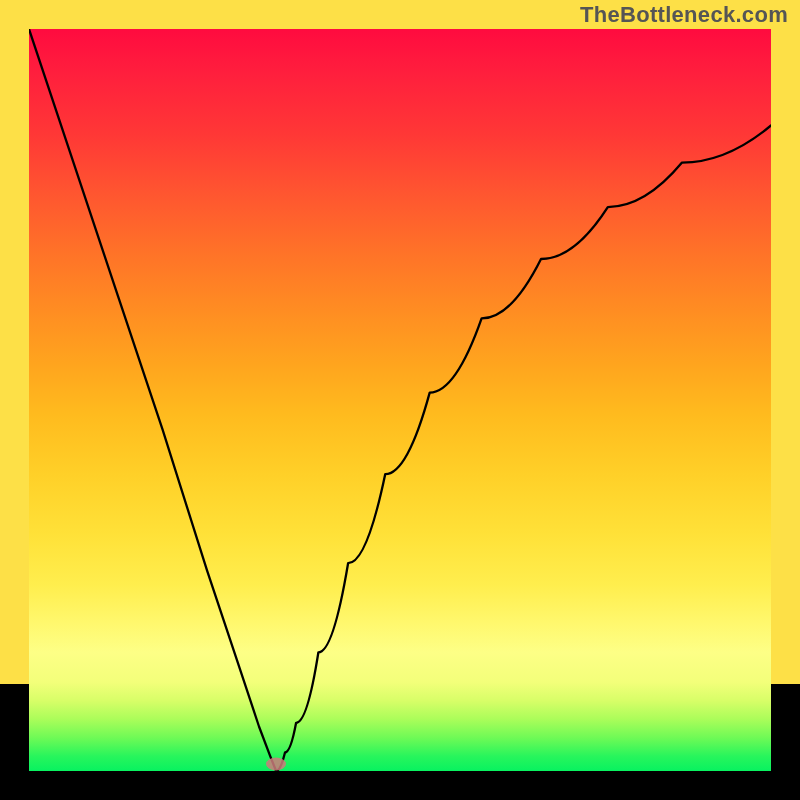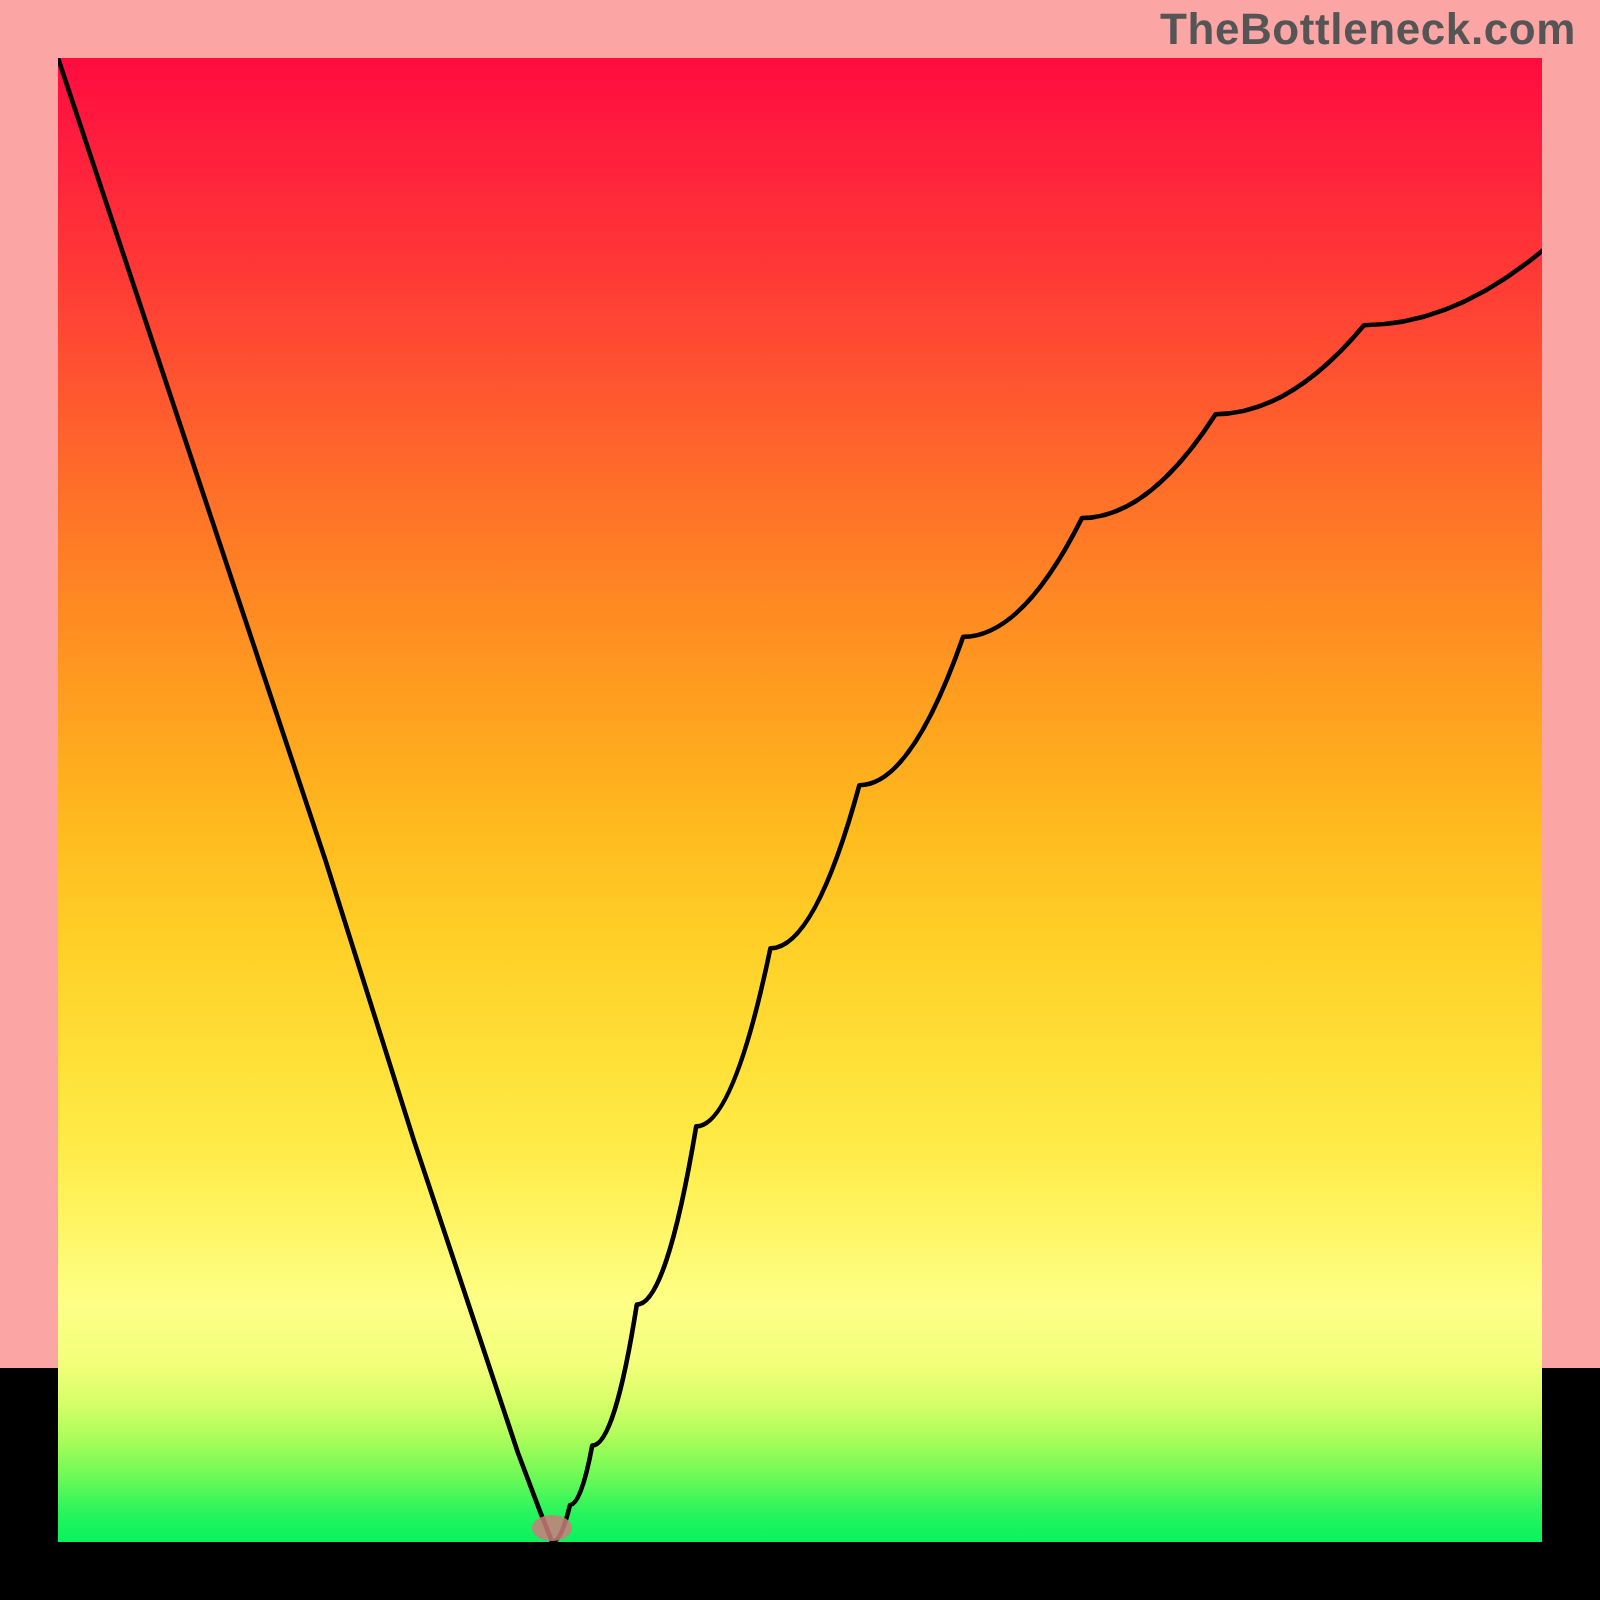"TheBottleneck.com" .outer { background: #fca5a5 -> #fde047 }
